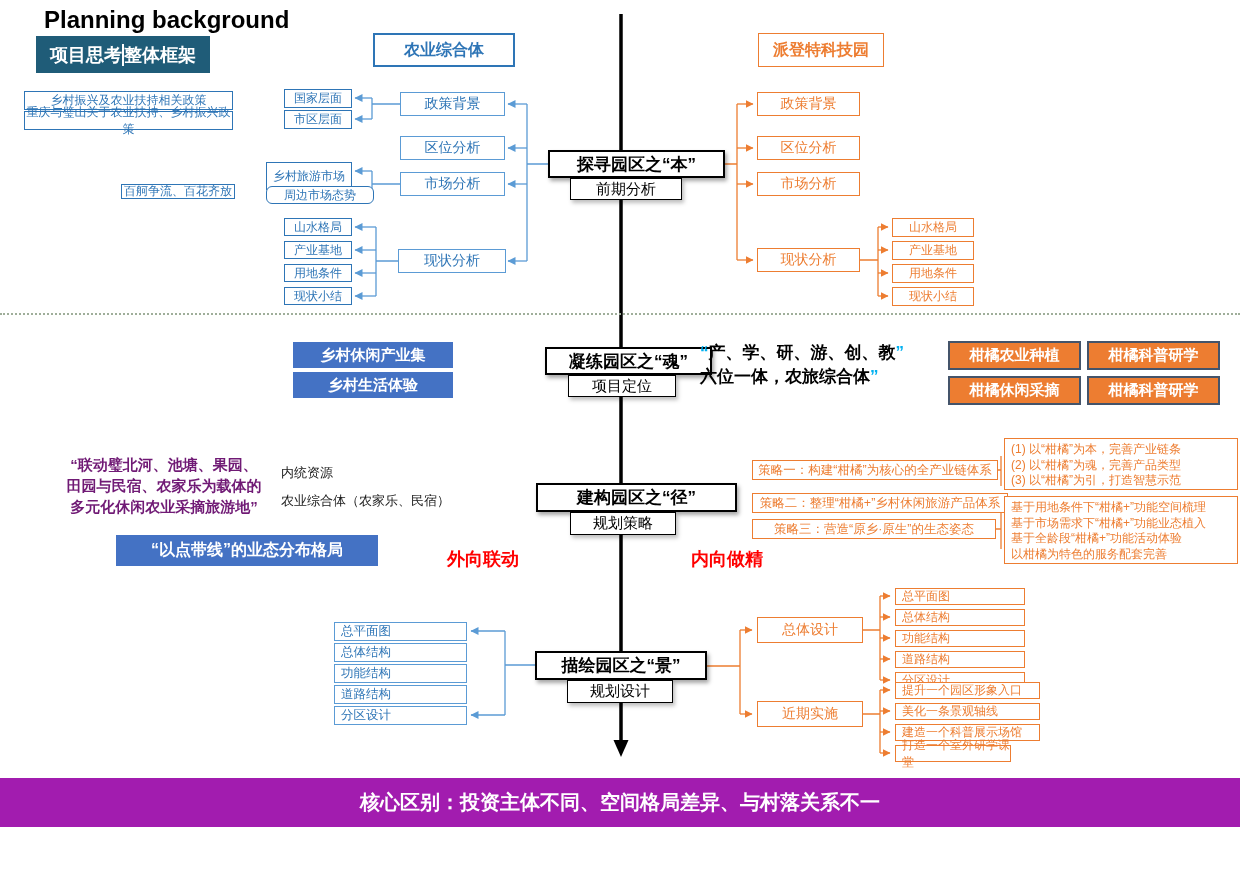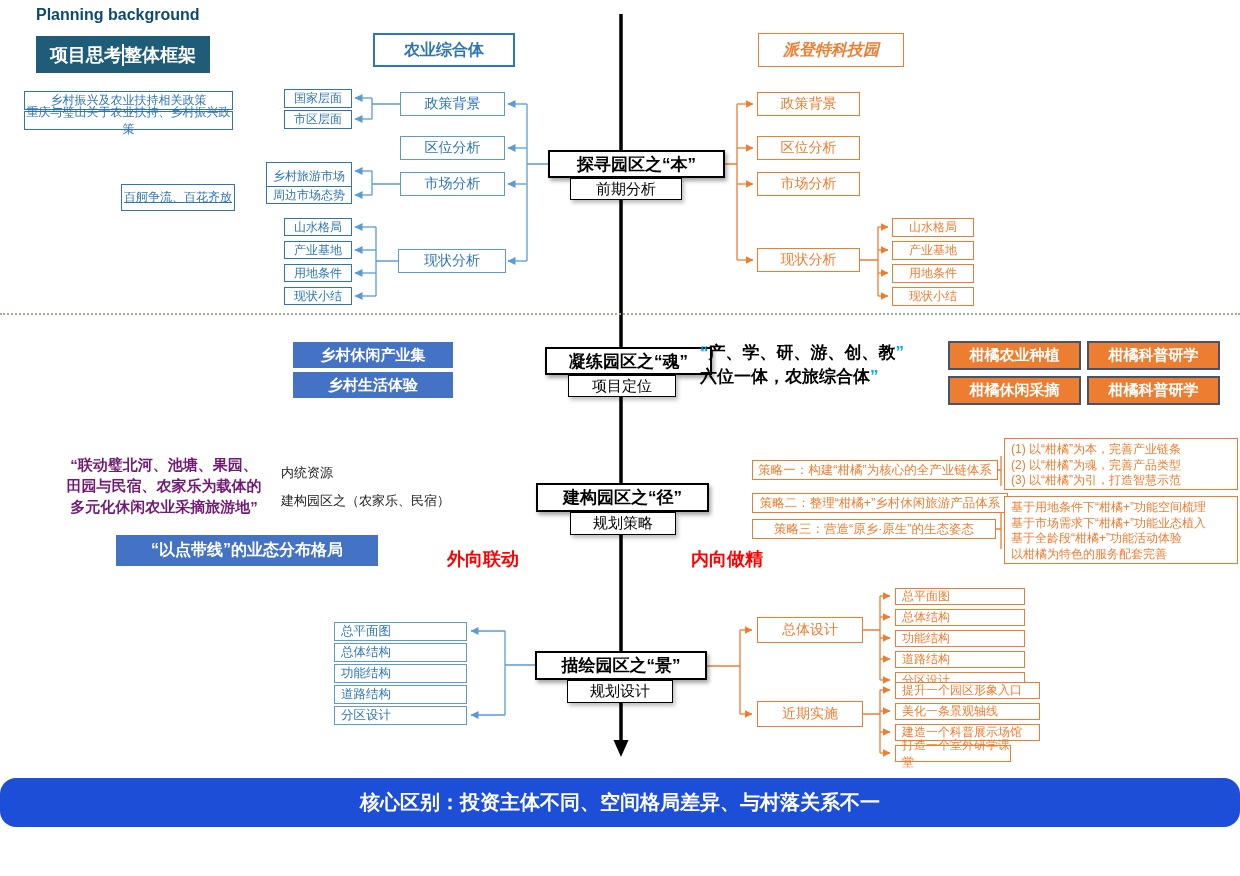"Planning background" .page-title { color: #0c4a6e -> #000000; font-size: 16px -> 24px; margin-left: none -> 8px }
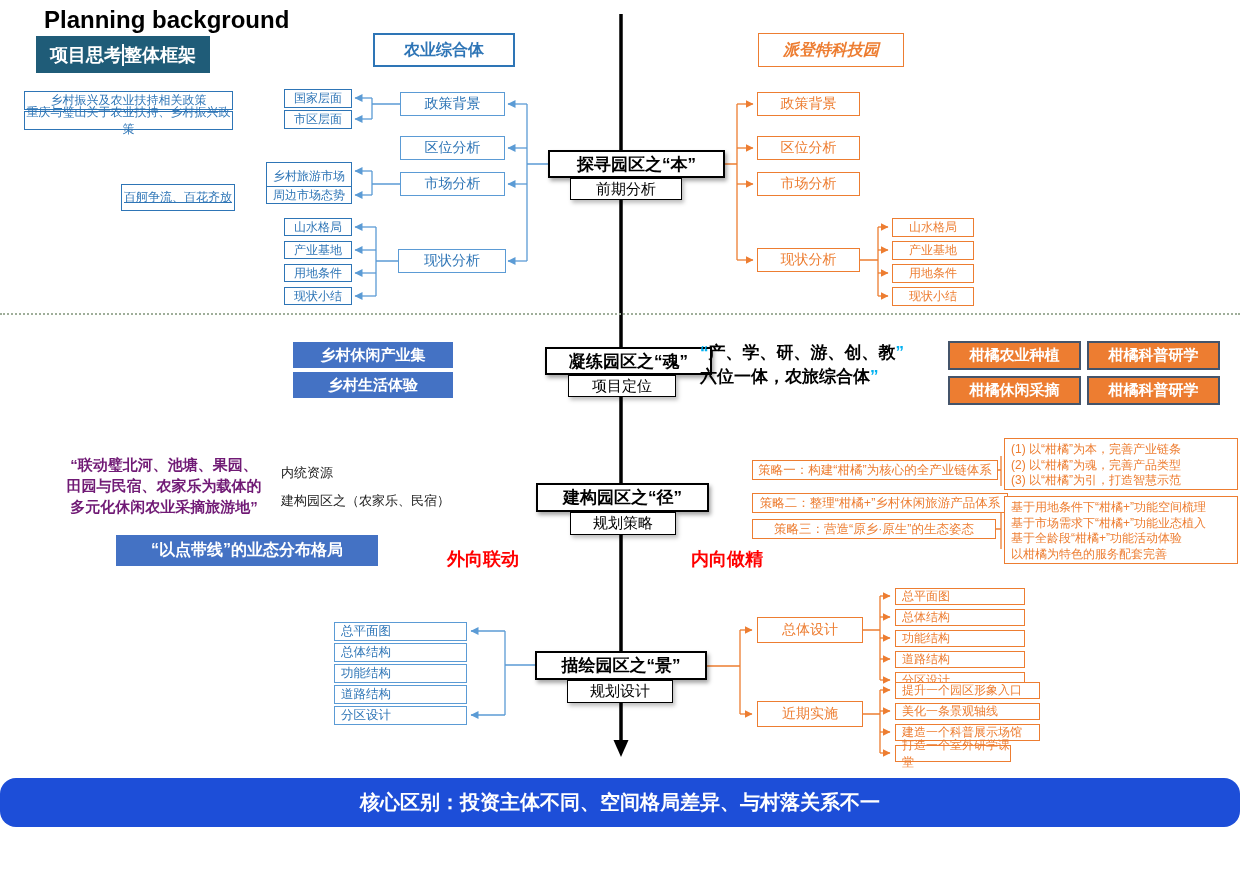"派登特科技园" div.abs { font-style: italic -> none; width: 146px -> 126px }
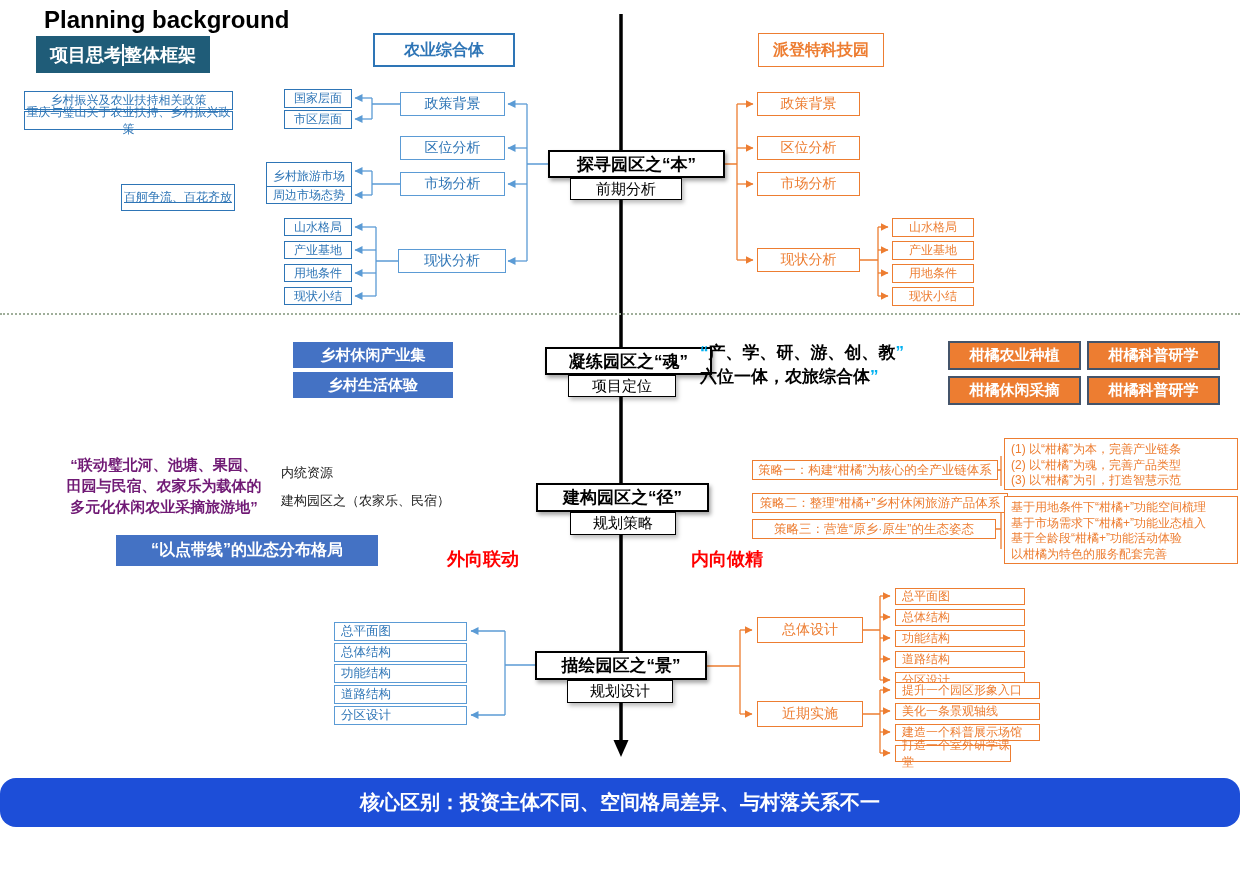"百舸争流、百花齐放" div.abs { height: 27px -> 15px; text-decoration: underline -> none }
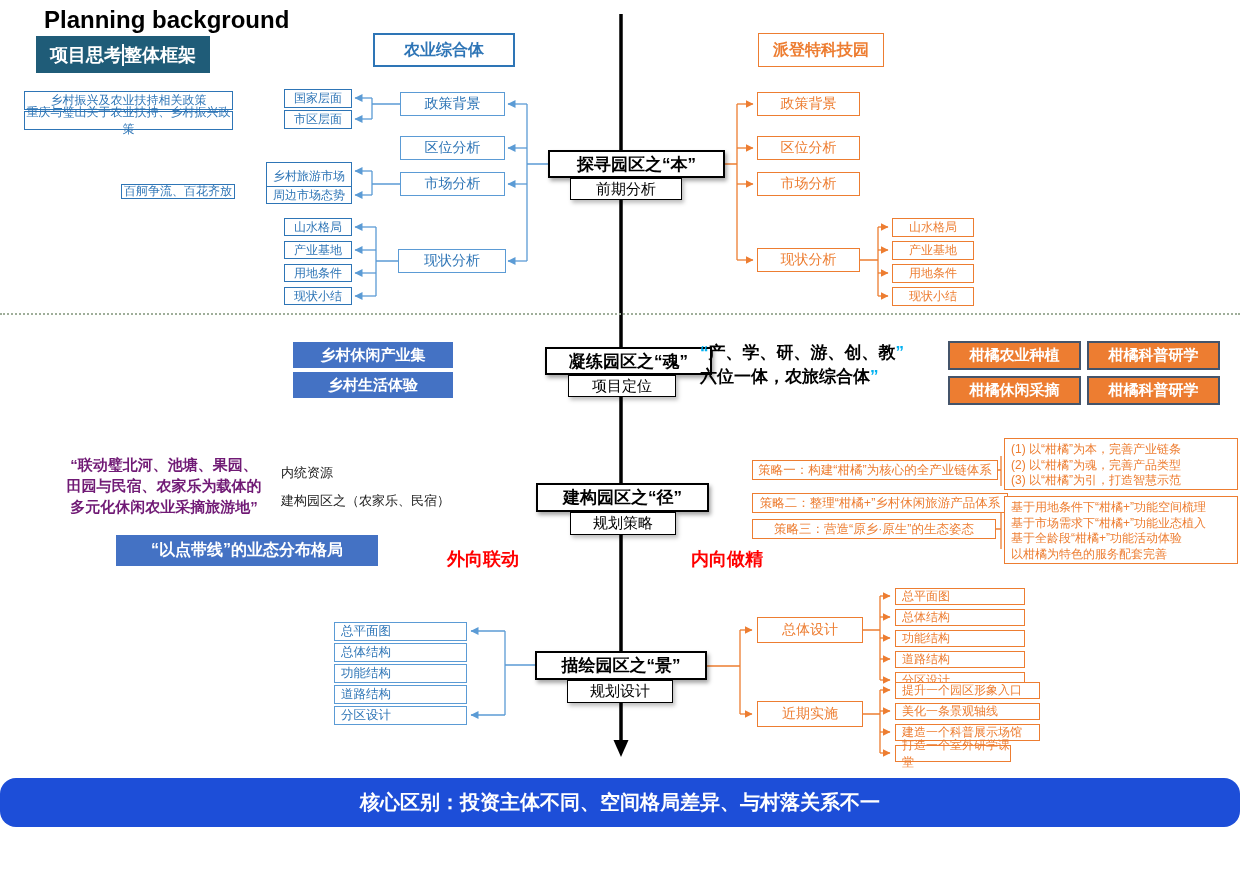"周边市场态势" div.abs { border-radius: none -> 6px; width: 86px -> 108px }
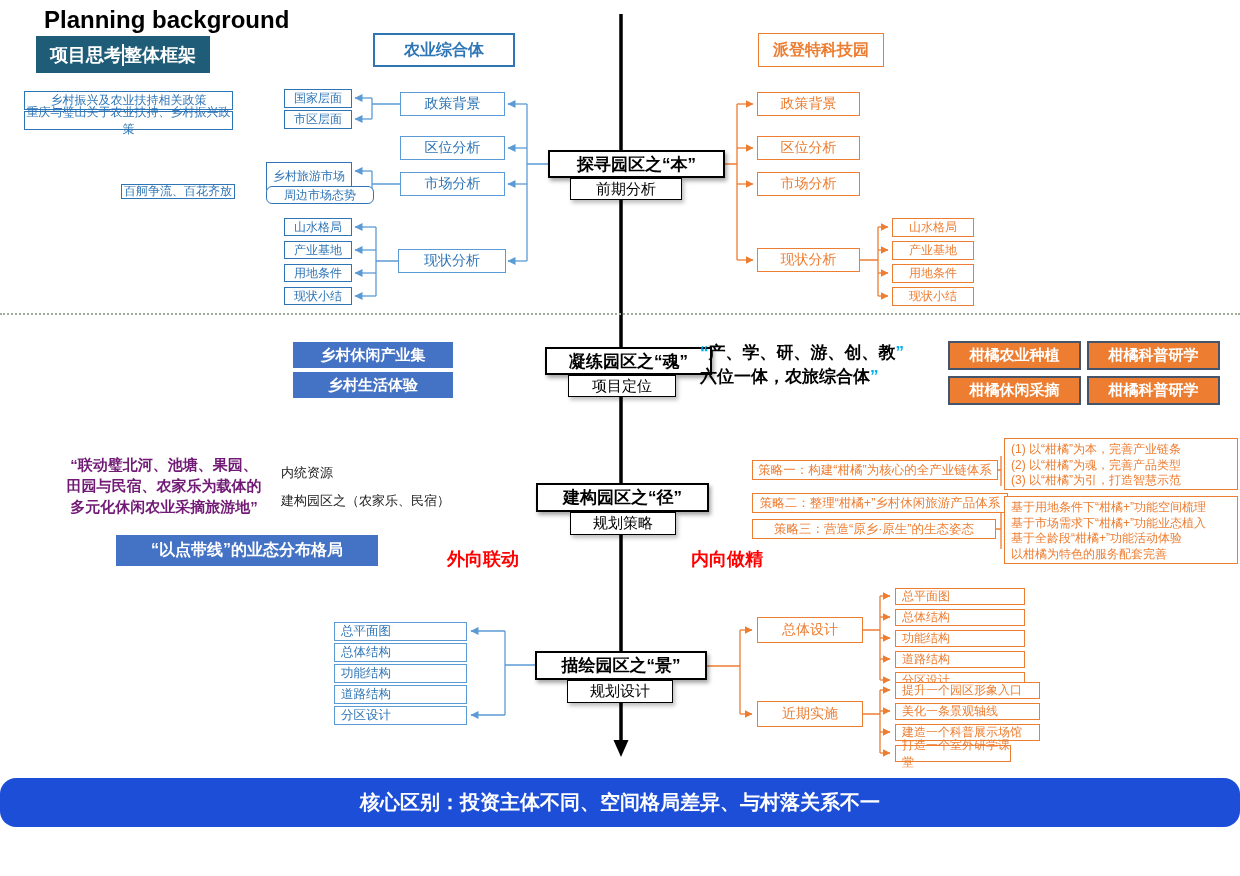"建构园区之（农家乐、民宿）" div.abs { text: 建构园区之 -> 农业综合体 }
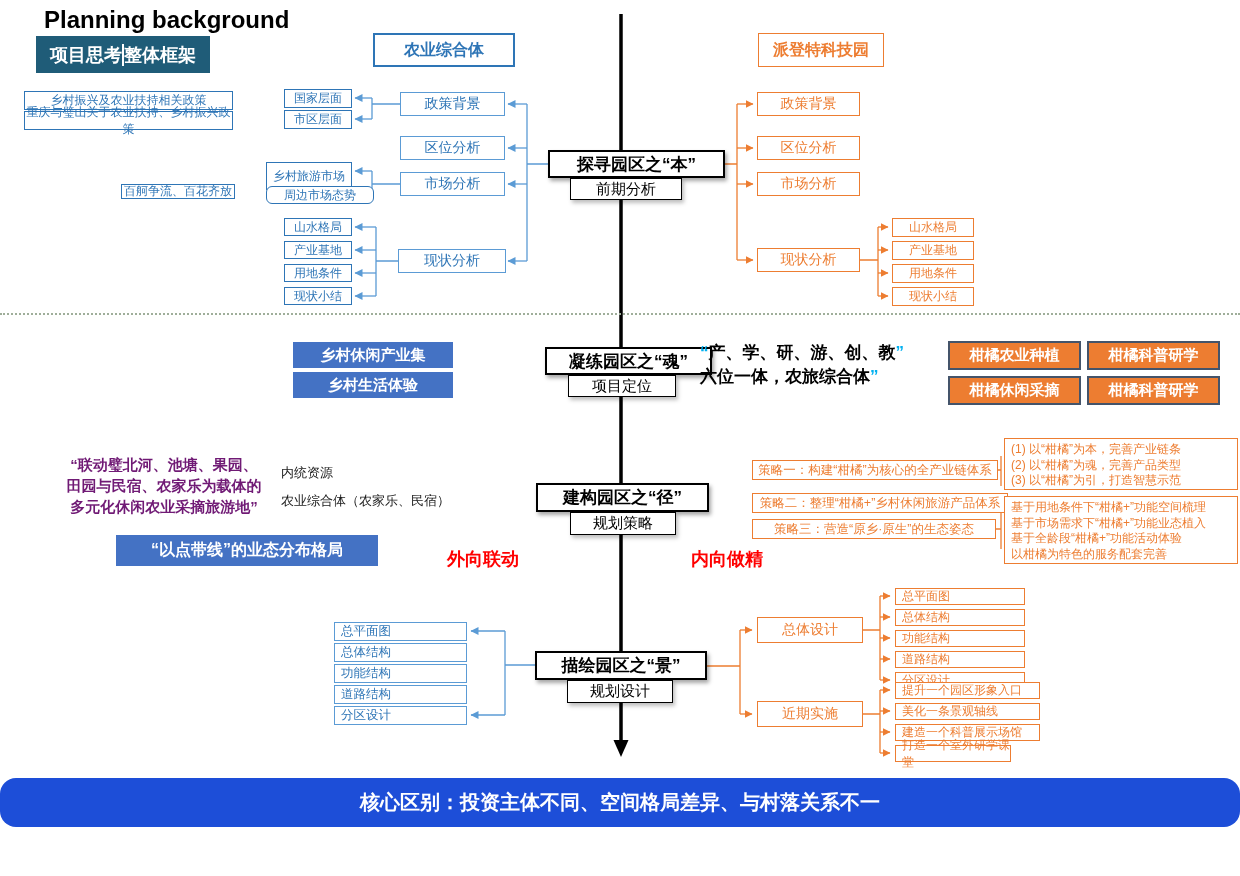"建构园区之“径”" div.abs { width: 173px -> 201px }
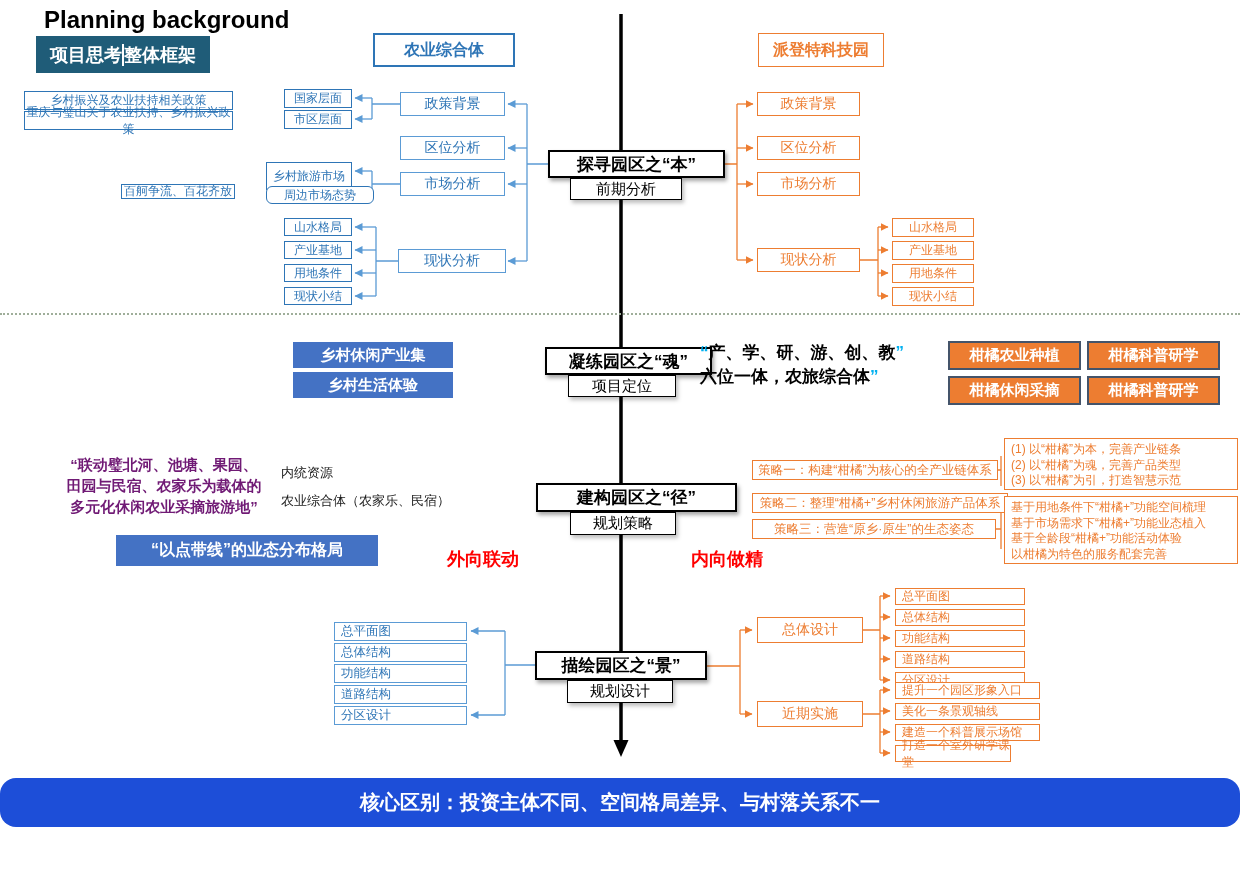"核心区别：投资主体不同、空间格局差异、与村落关系不一" .footer-bar { background: #1d4ed8 -> #a21caf; border-radius: 16px -> none }
